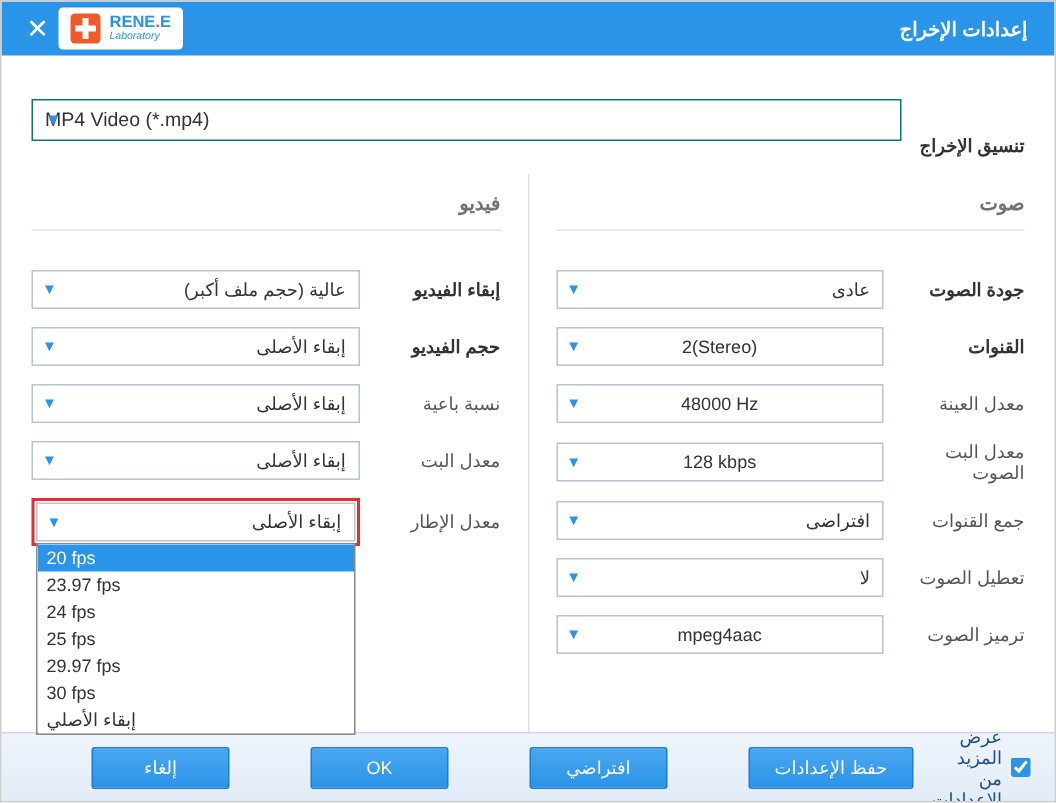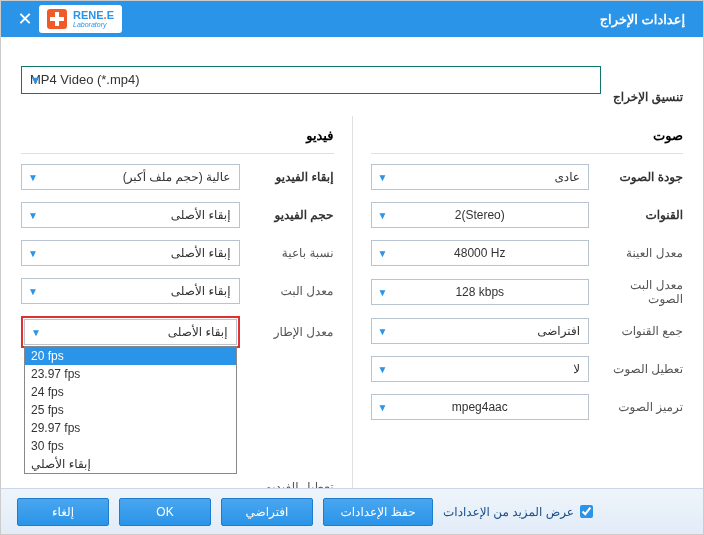"فيديو" .section-title { color: #000000 -> #737373; margin-bottom: 10px -> 26px }
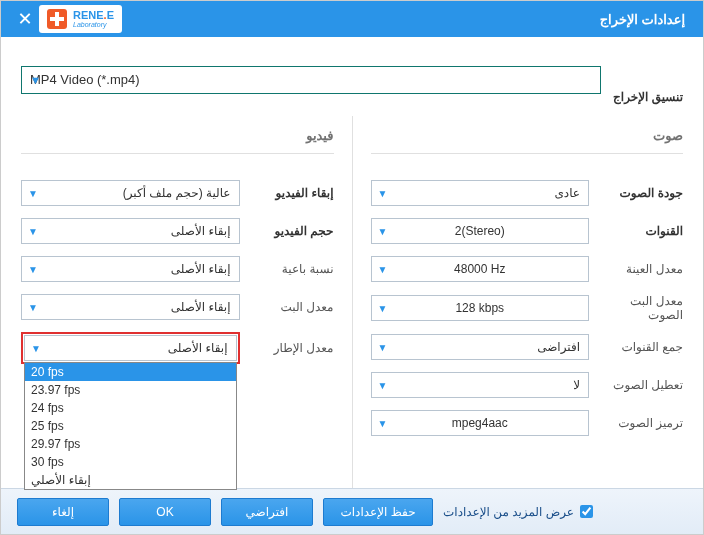"إلغاء" .fbtn { margin-left: none -> 44px }
